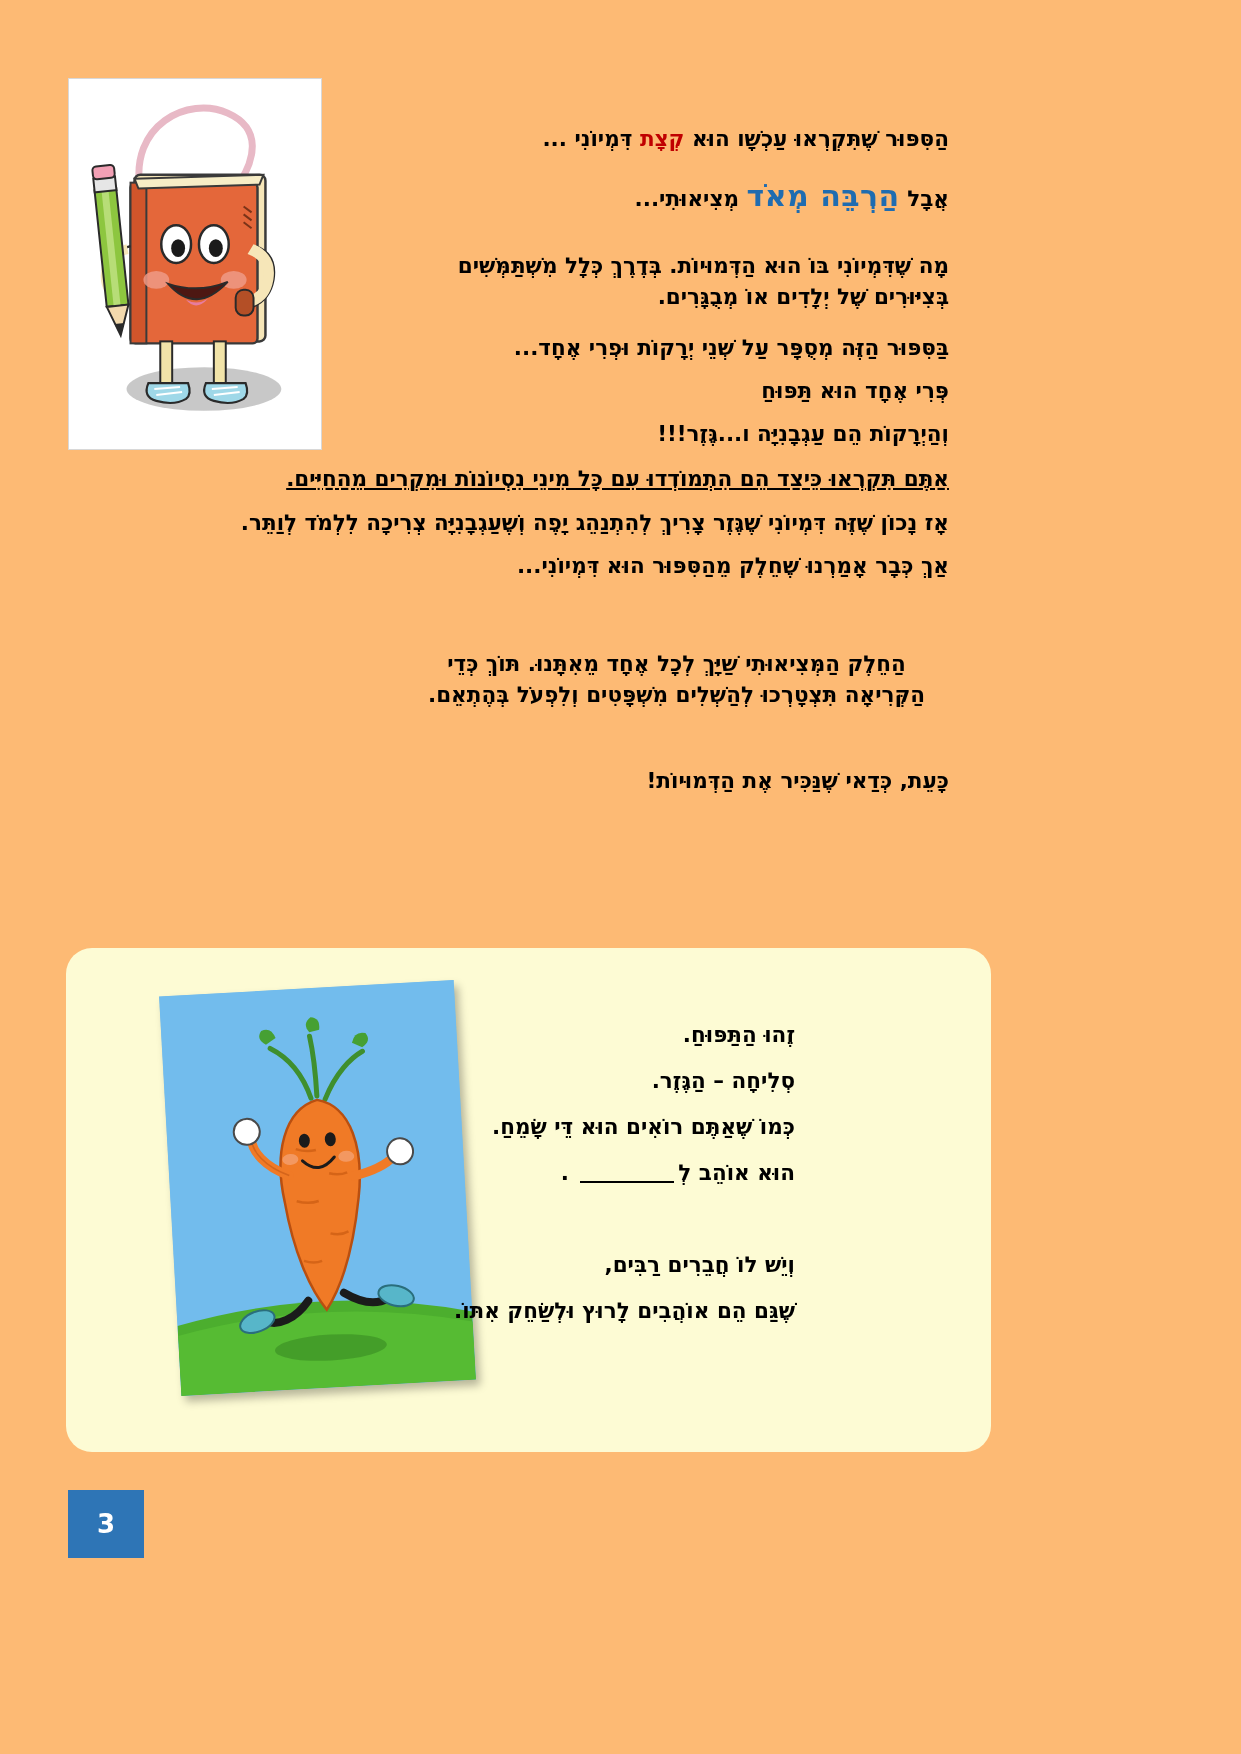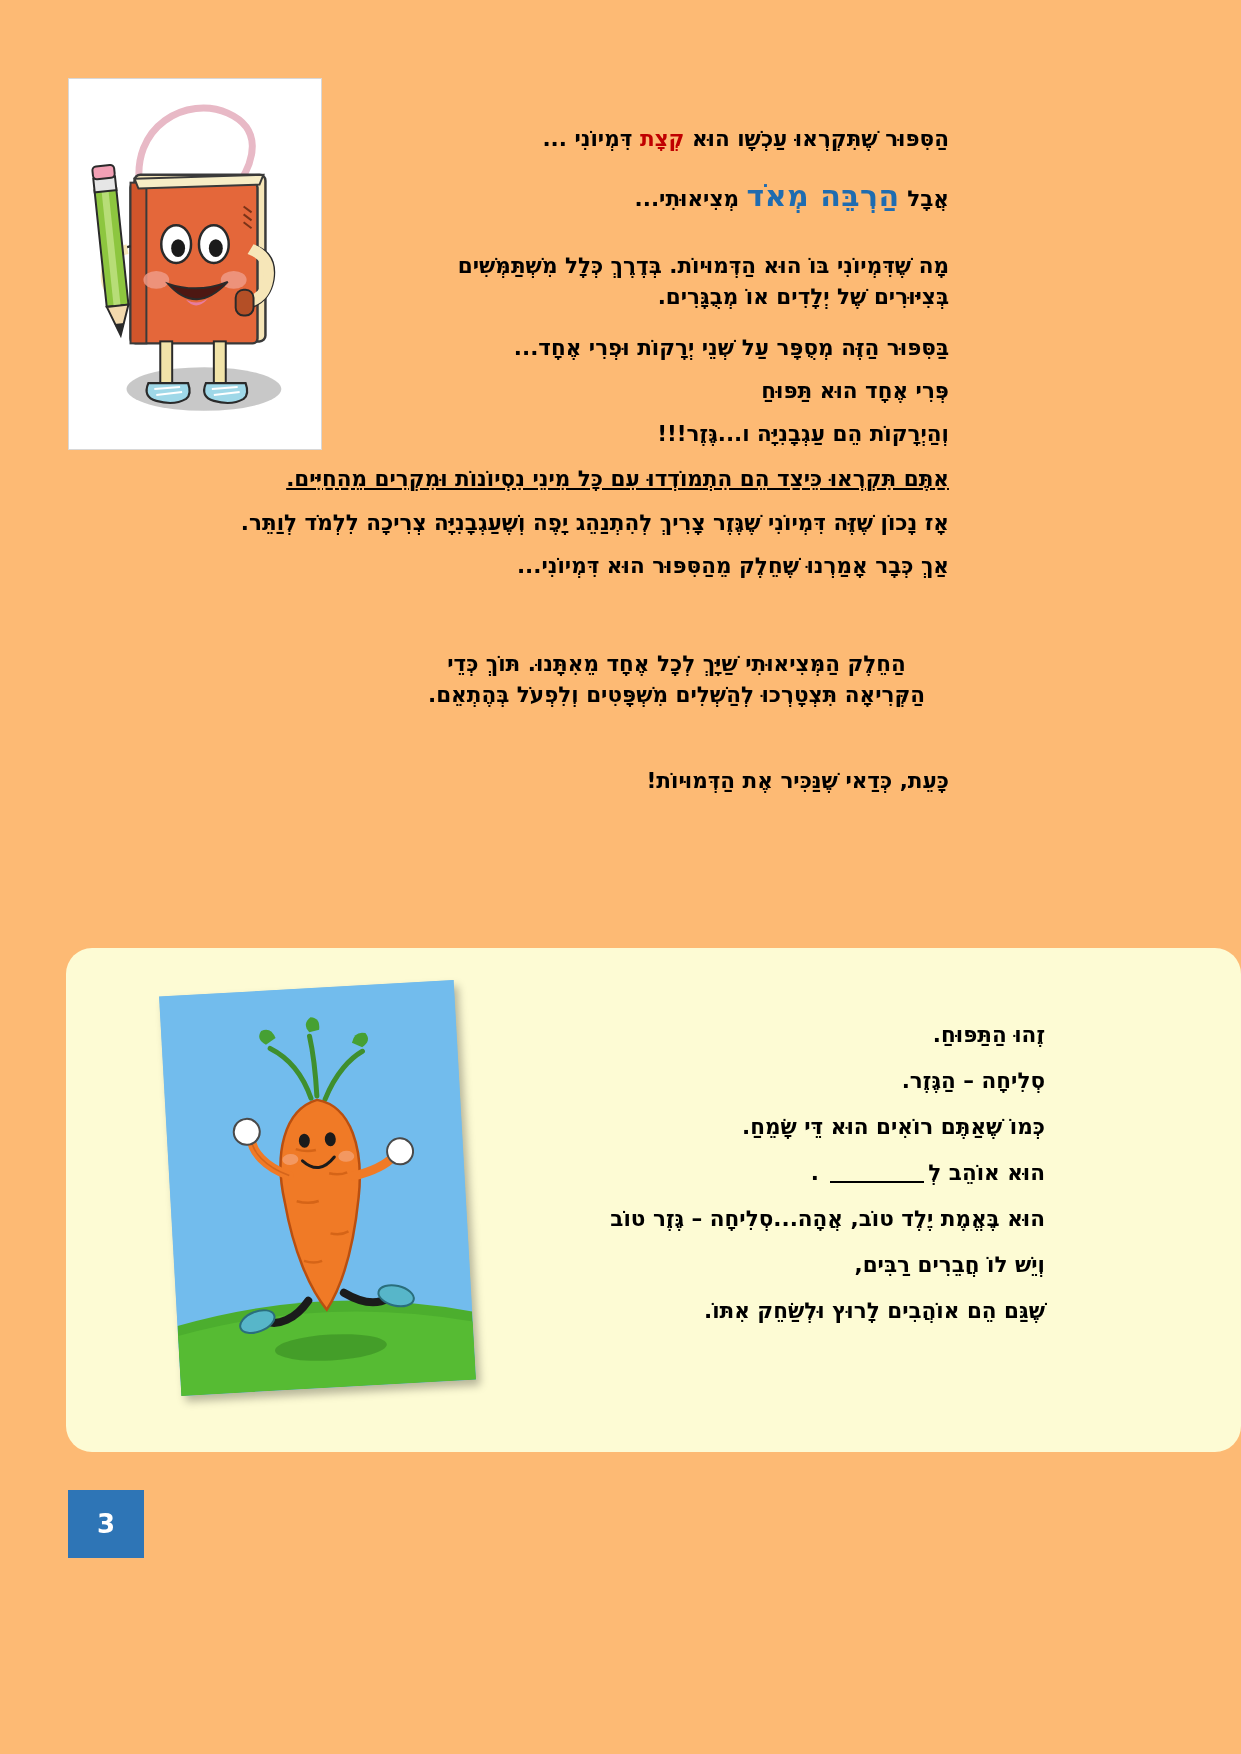"זֶהוּ הַתַּפּוּחַ." .yellow-box { width: 1175px -> 925px }
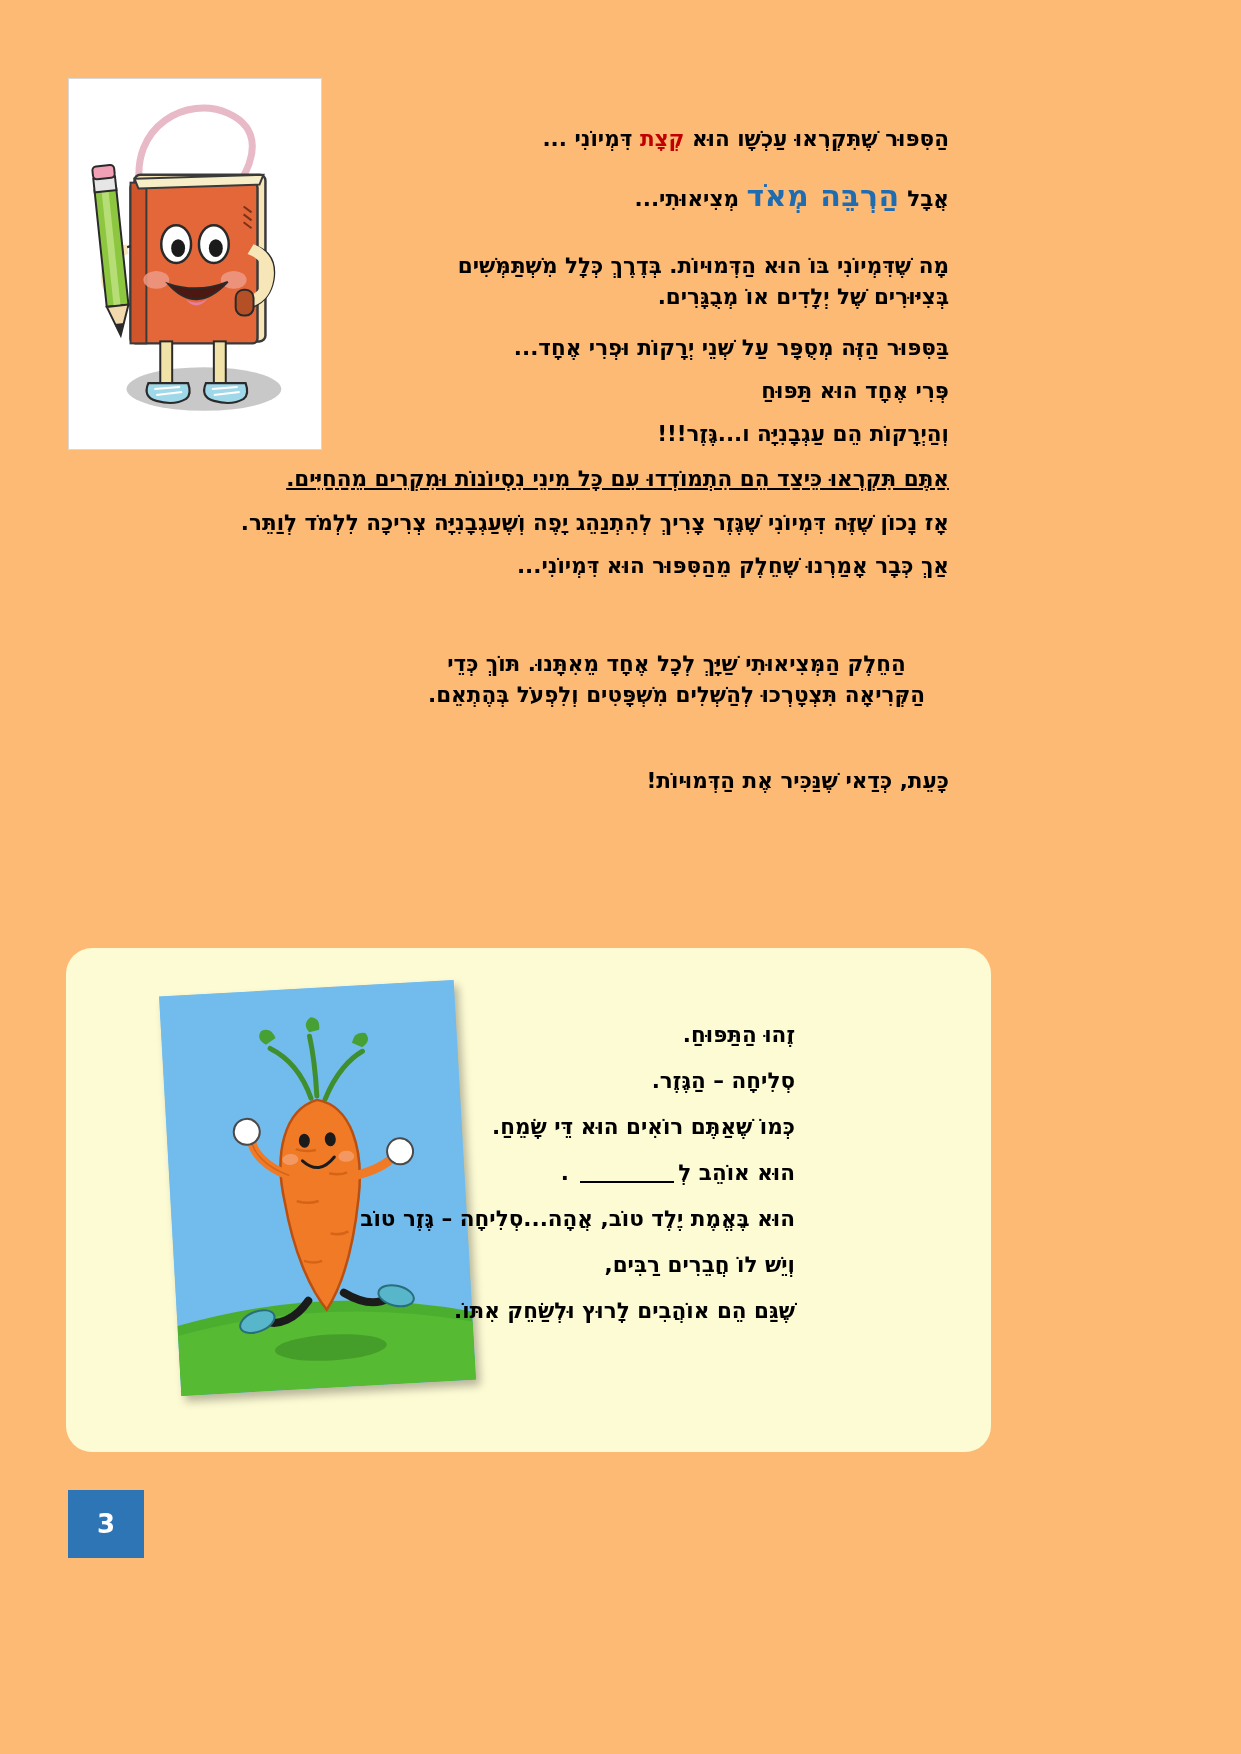"הוּא בֶּאֱמֶת יֶלֶד טוֹב," div.yln { html: <div>הוּא בֶּאֱמֶת יֶלֶד טוֹב, אֲהָה...סְלִיחָה – גֶּזֶר טוֹב</div> -> none }
